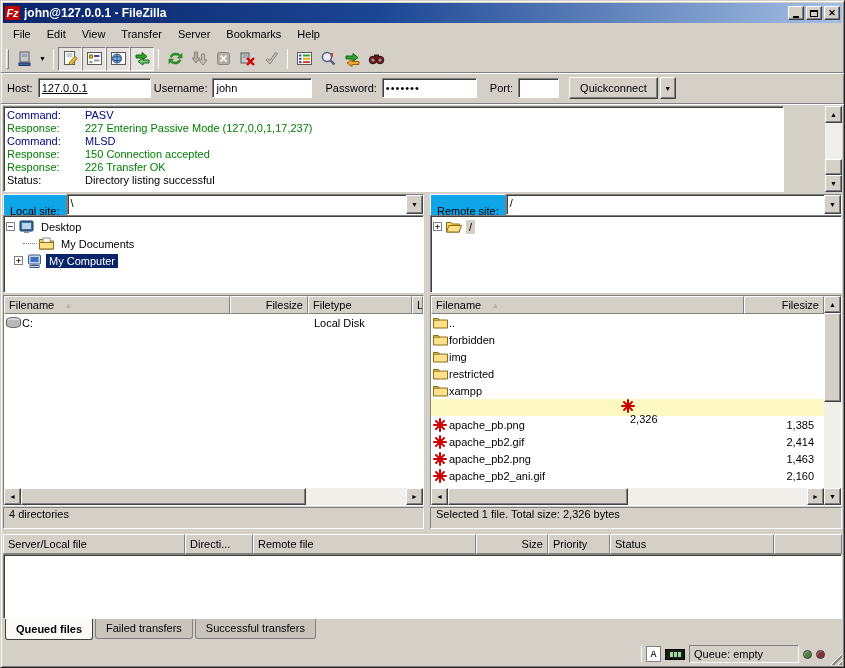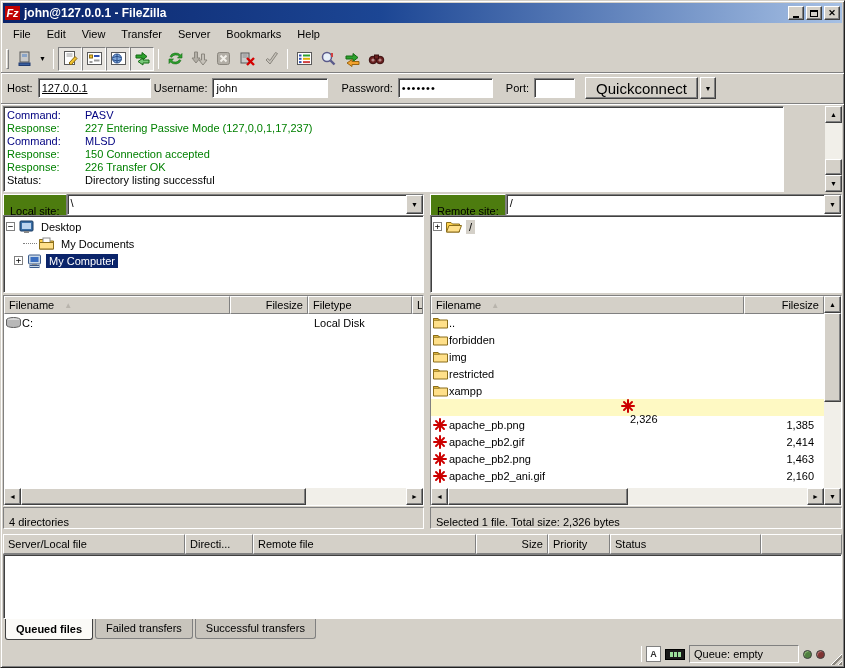"john" input.field { width: 116px -> 100px }
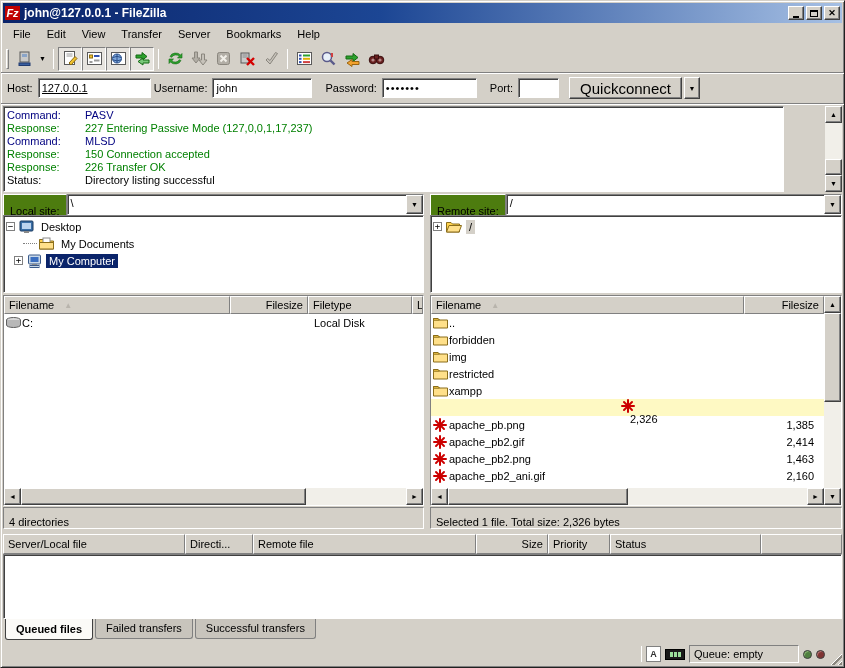"Quickconnect" .btn { font-size: 15px -> 11px }
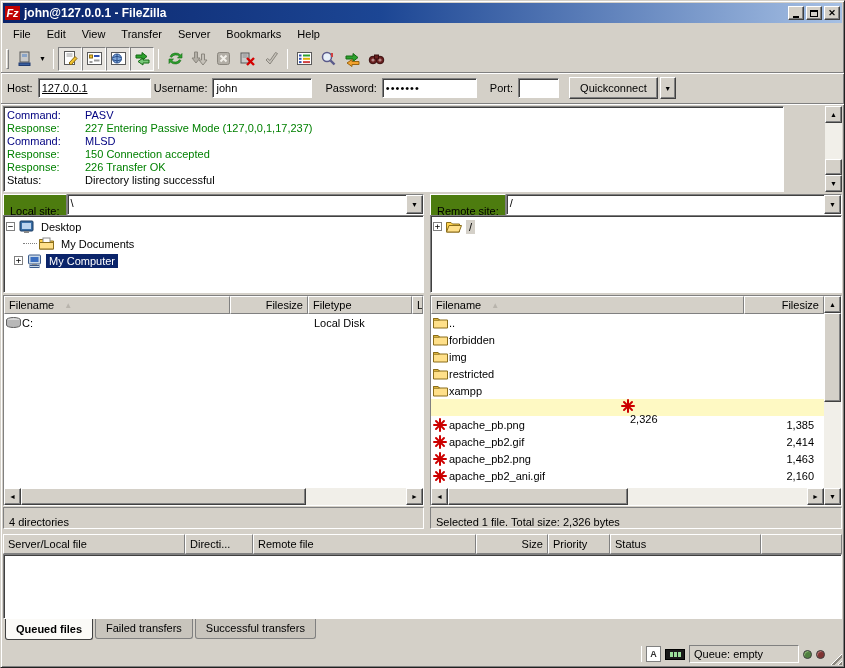"Local site:" .sitebar .sitelabel { background: #4d7c0f -> #0ea5e9 }
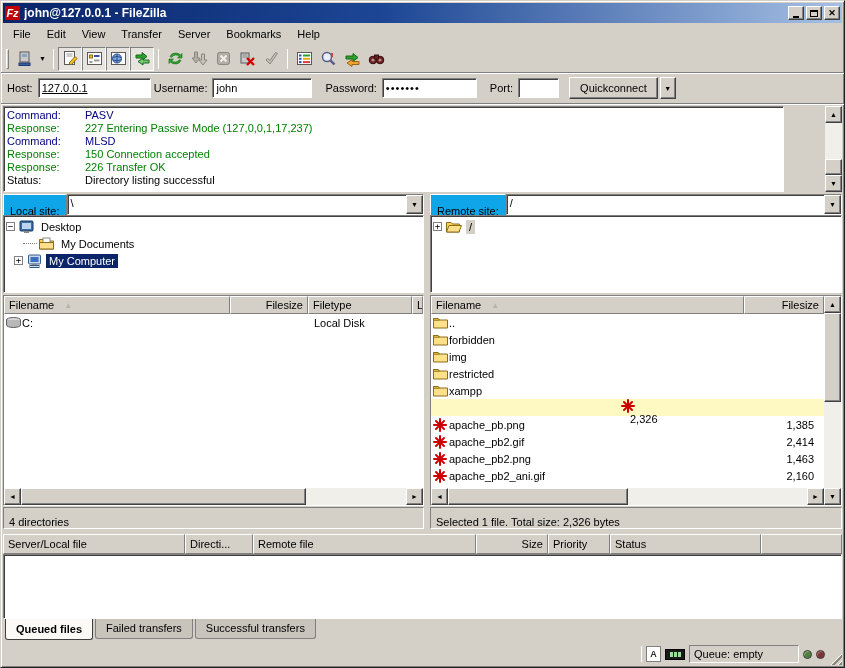"4 directories" .statusline { align-items: flex-end -> flex-start }
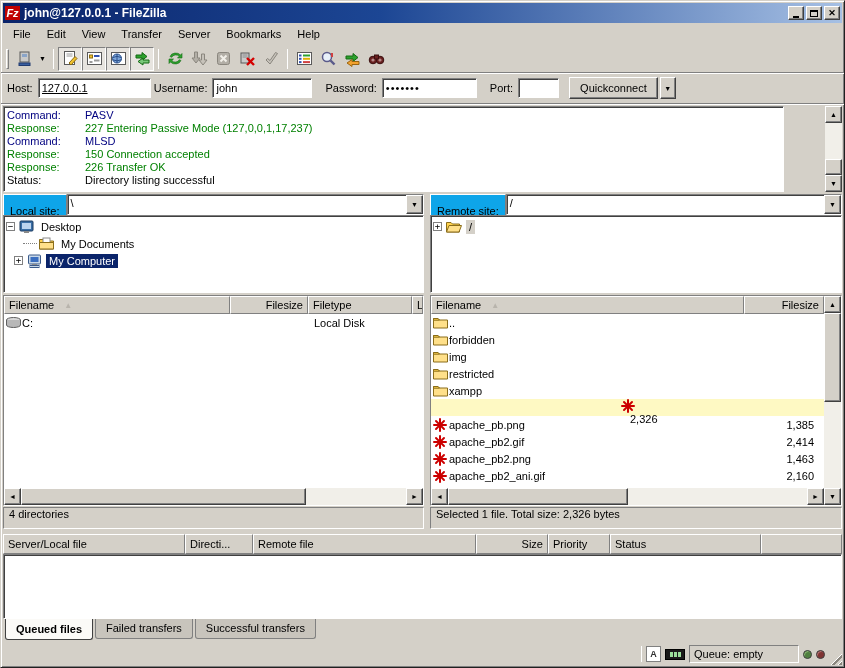"Status" div.hdr-cell { width: 151px -> 164px }
